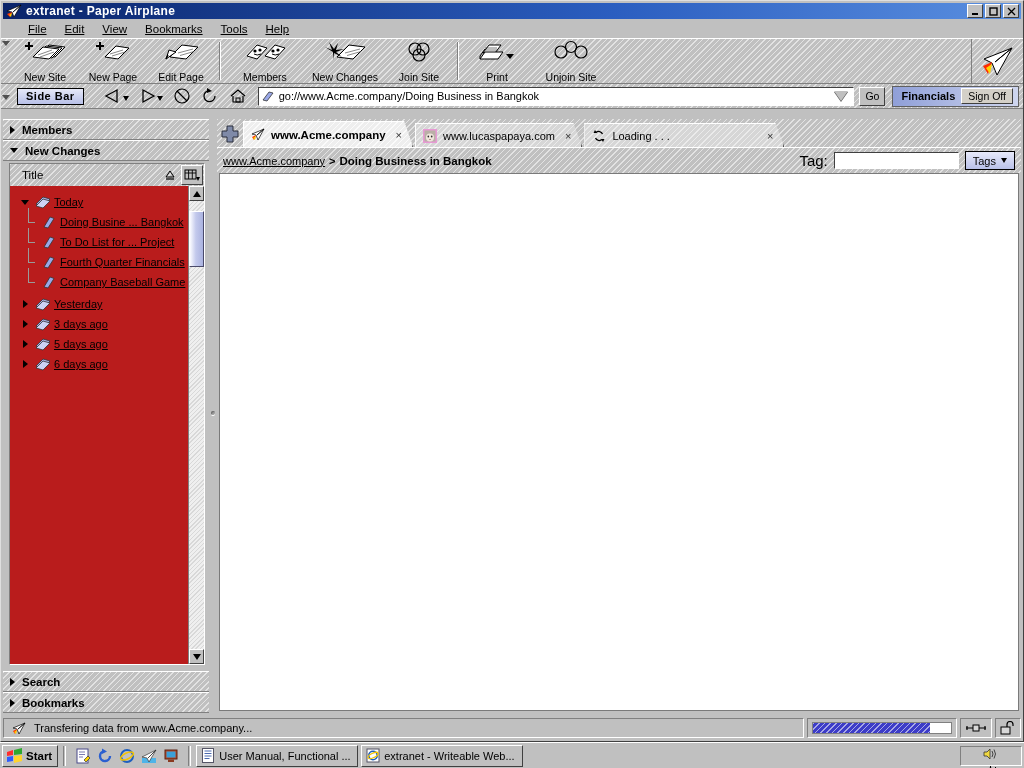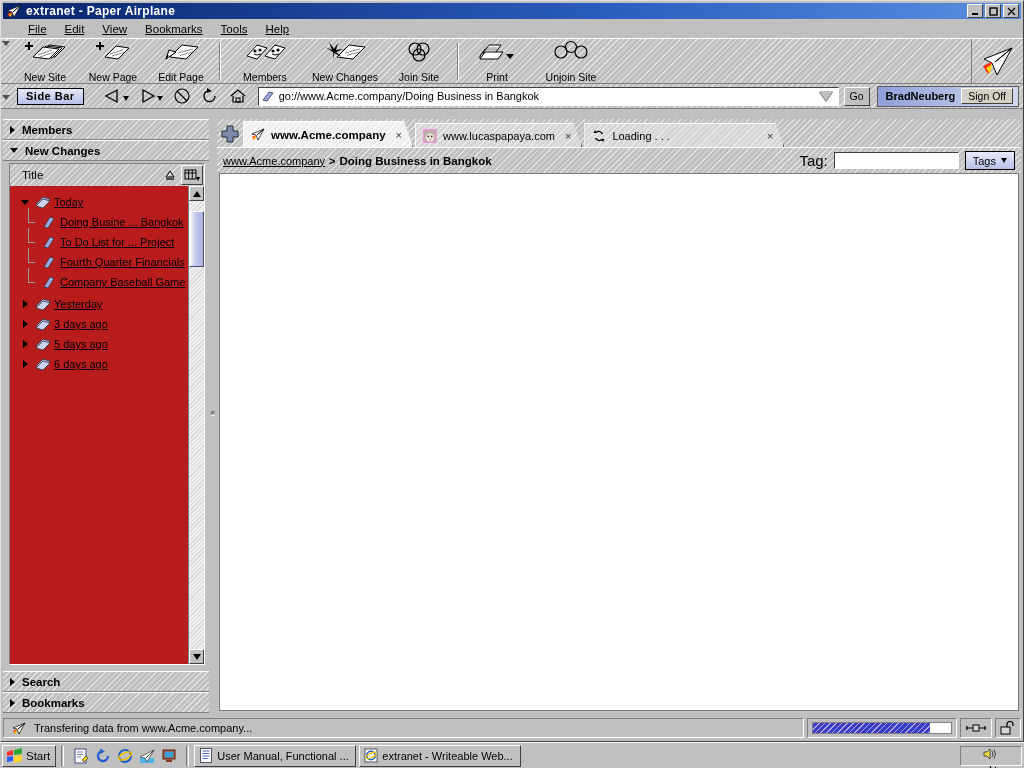"BradNeuberg" span.uname { text: BradNeuberg -> Financials }
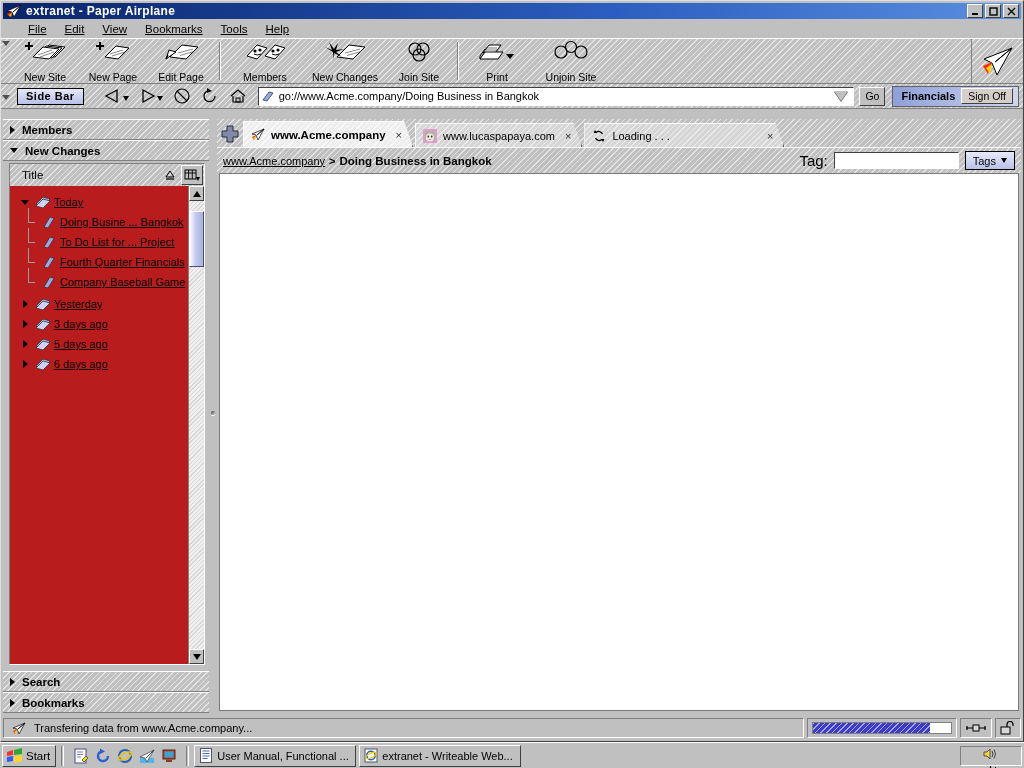"Start" #startbtn { font-weight: normal -> bold }
